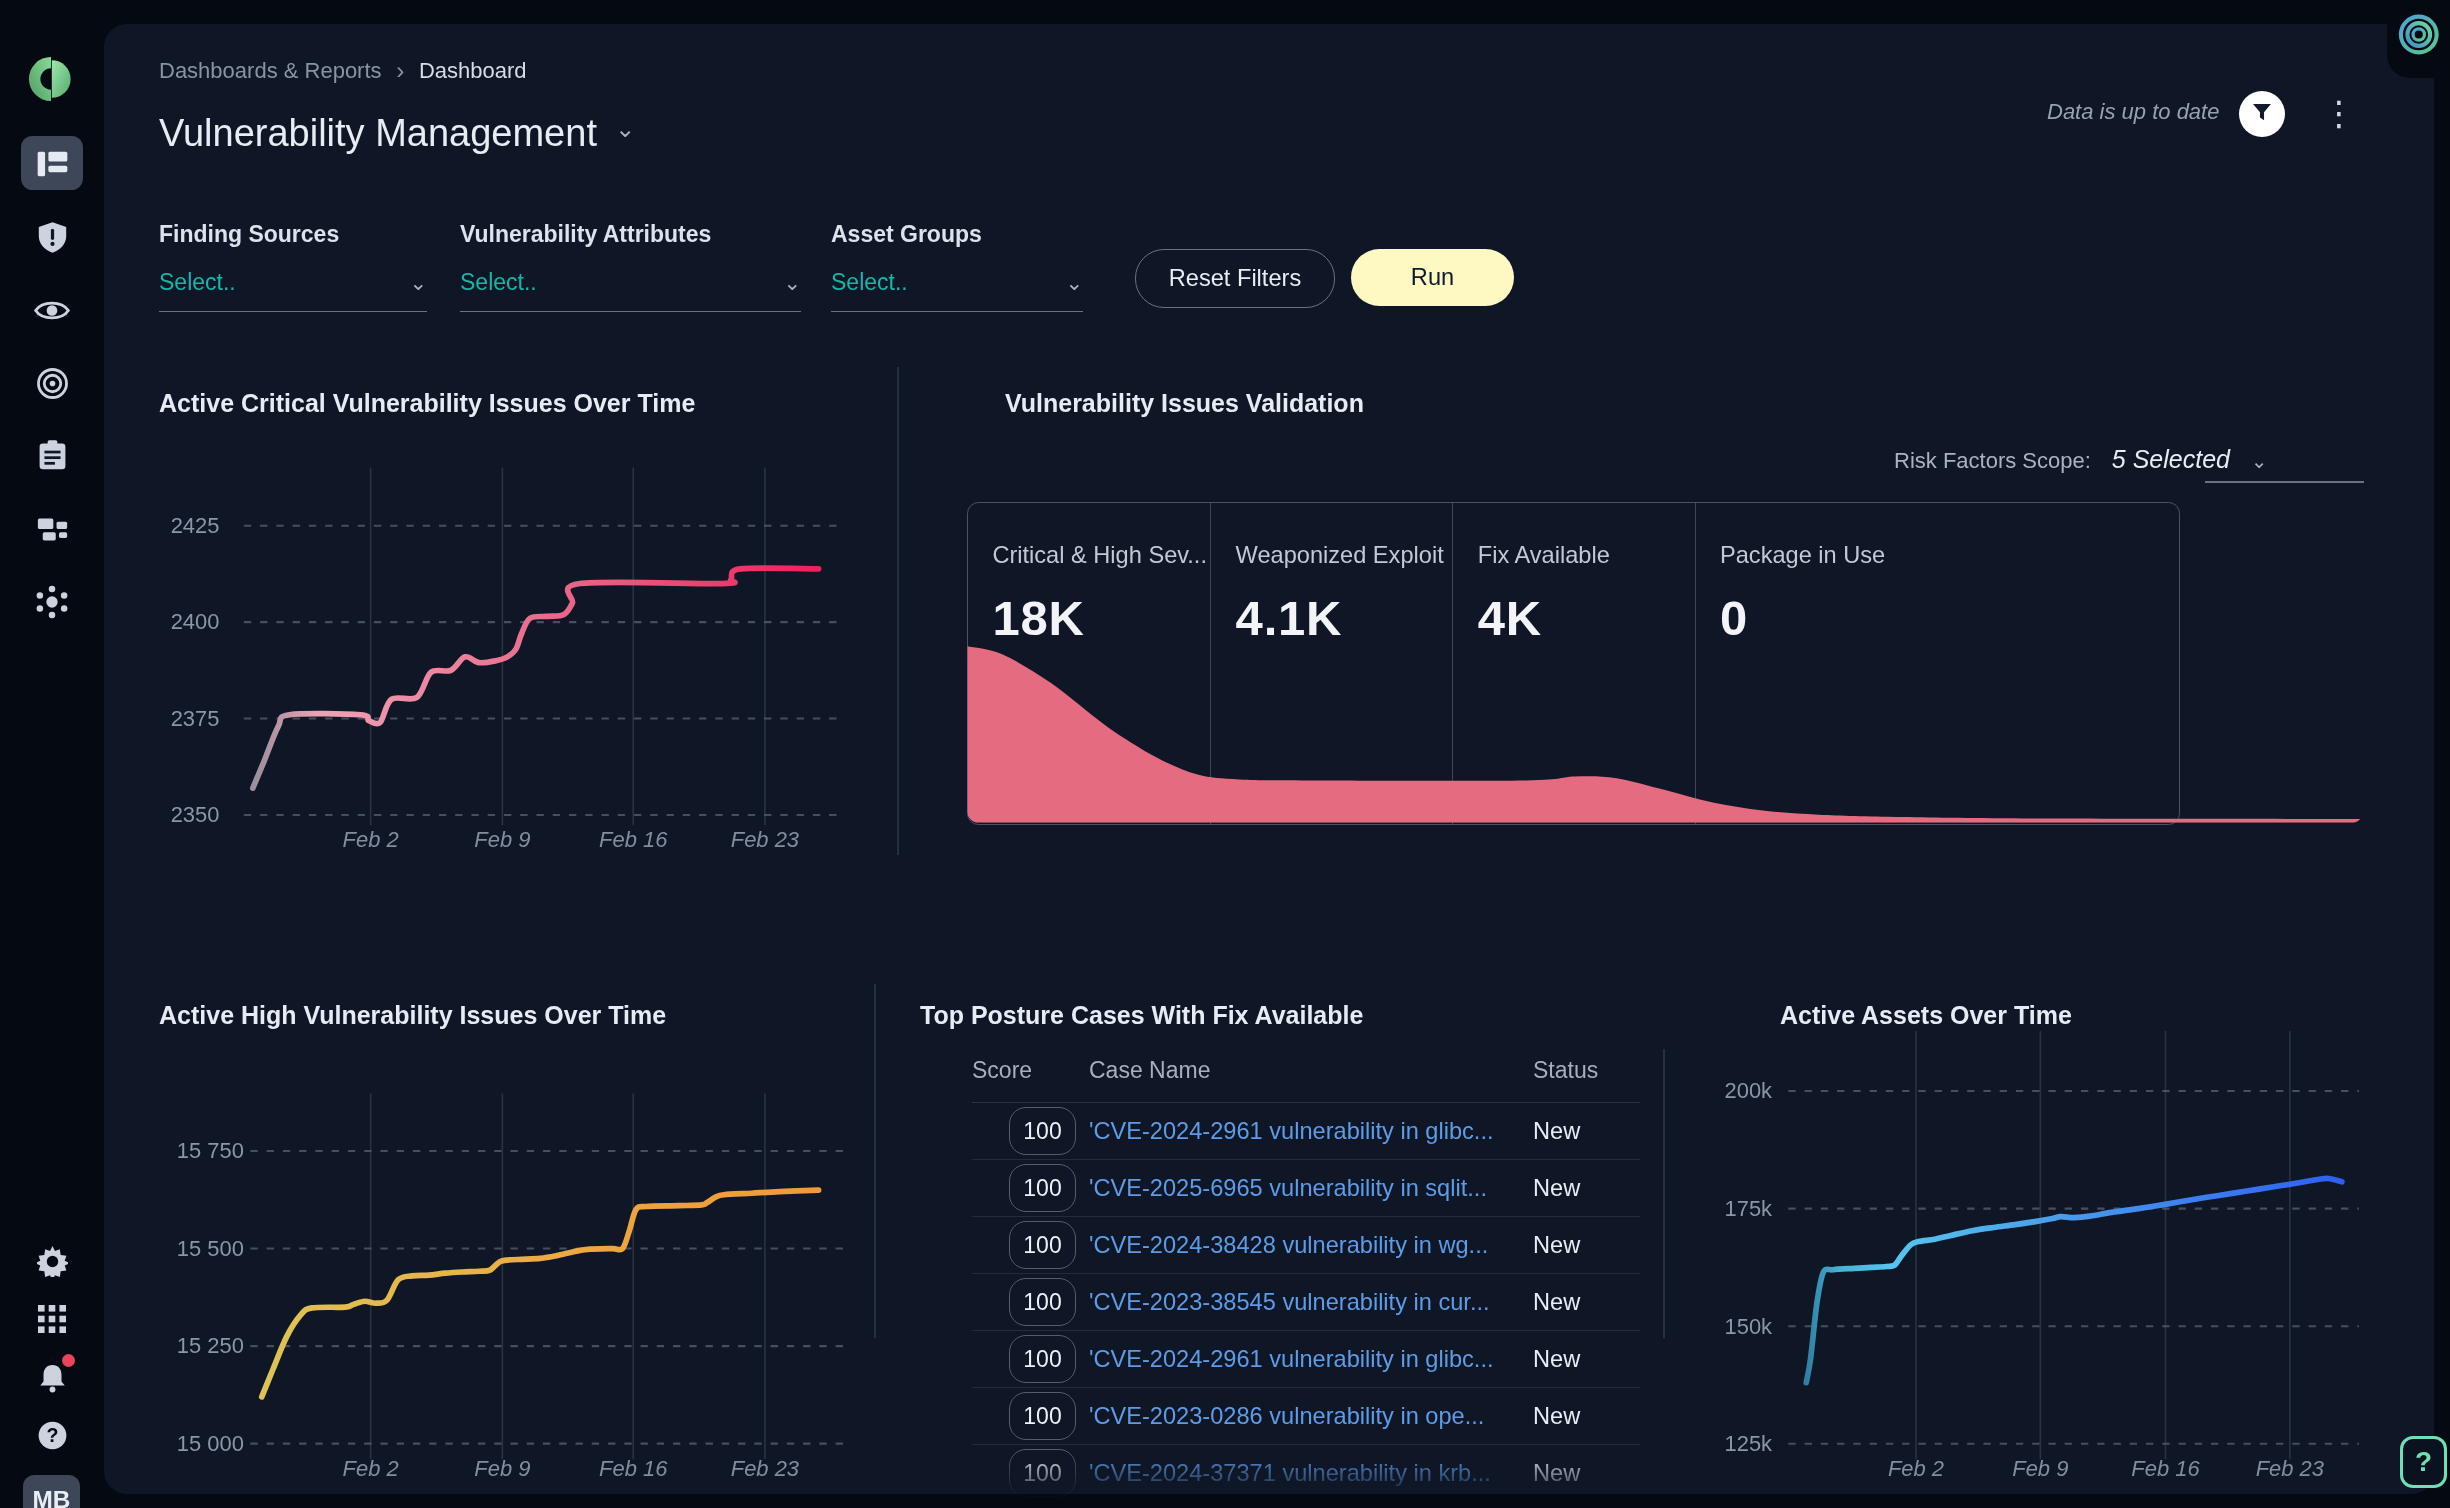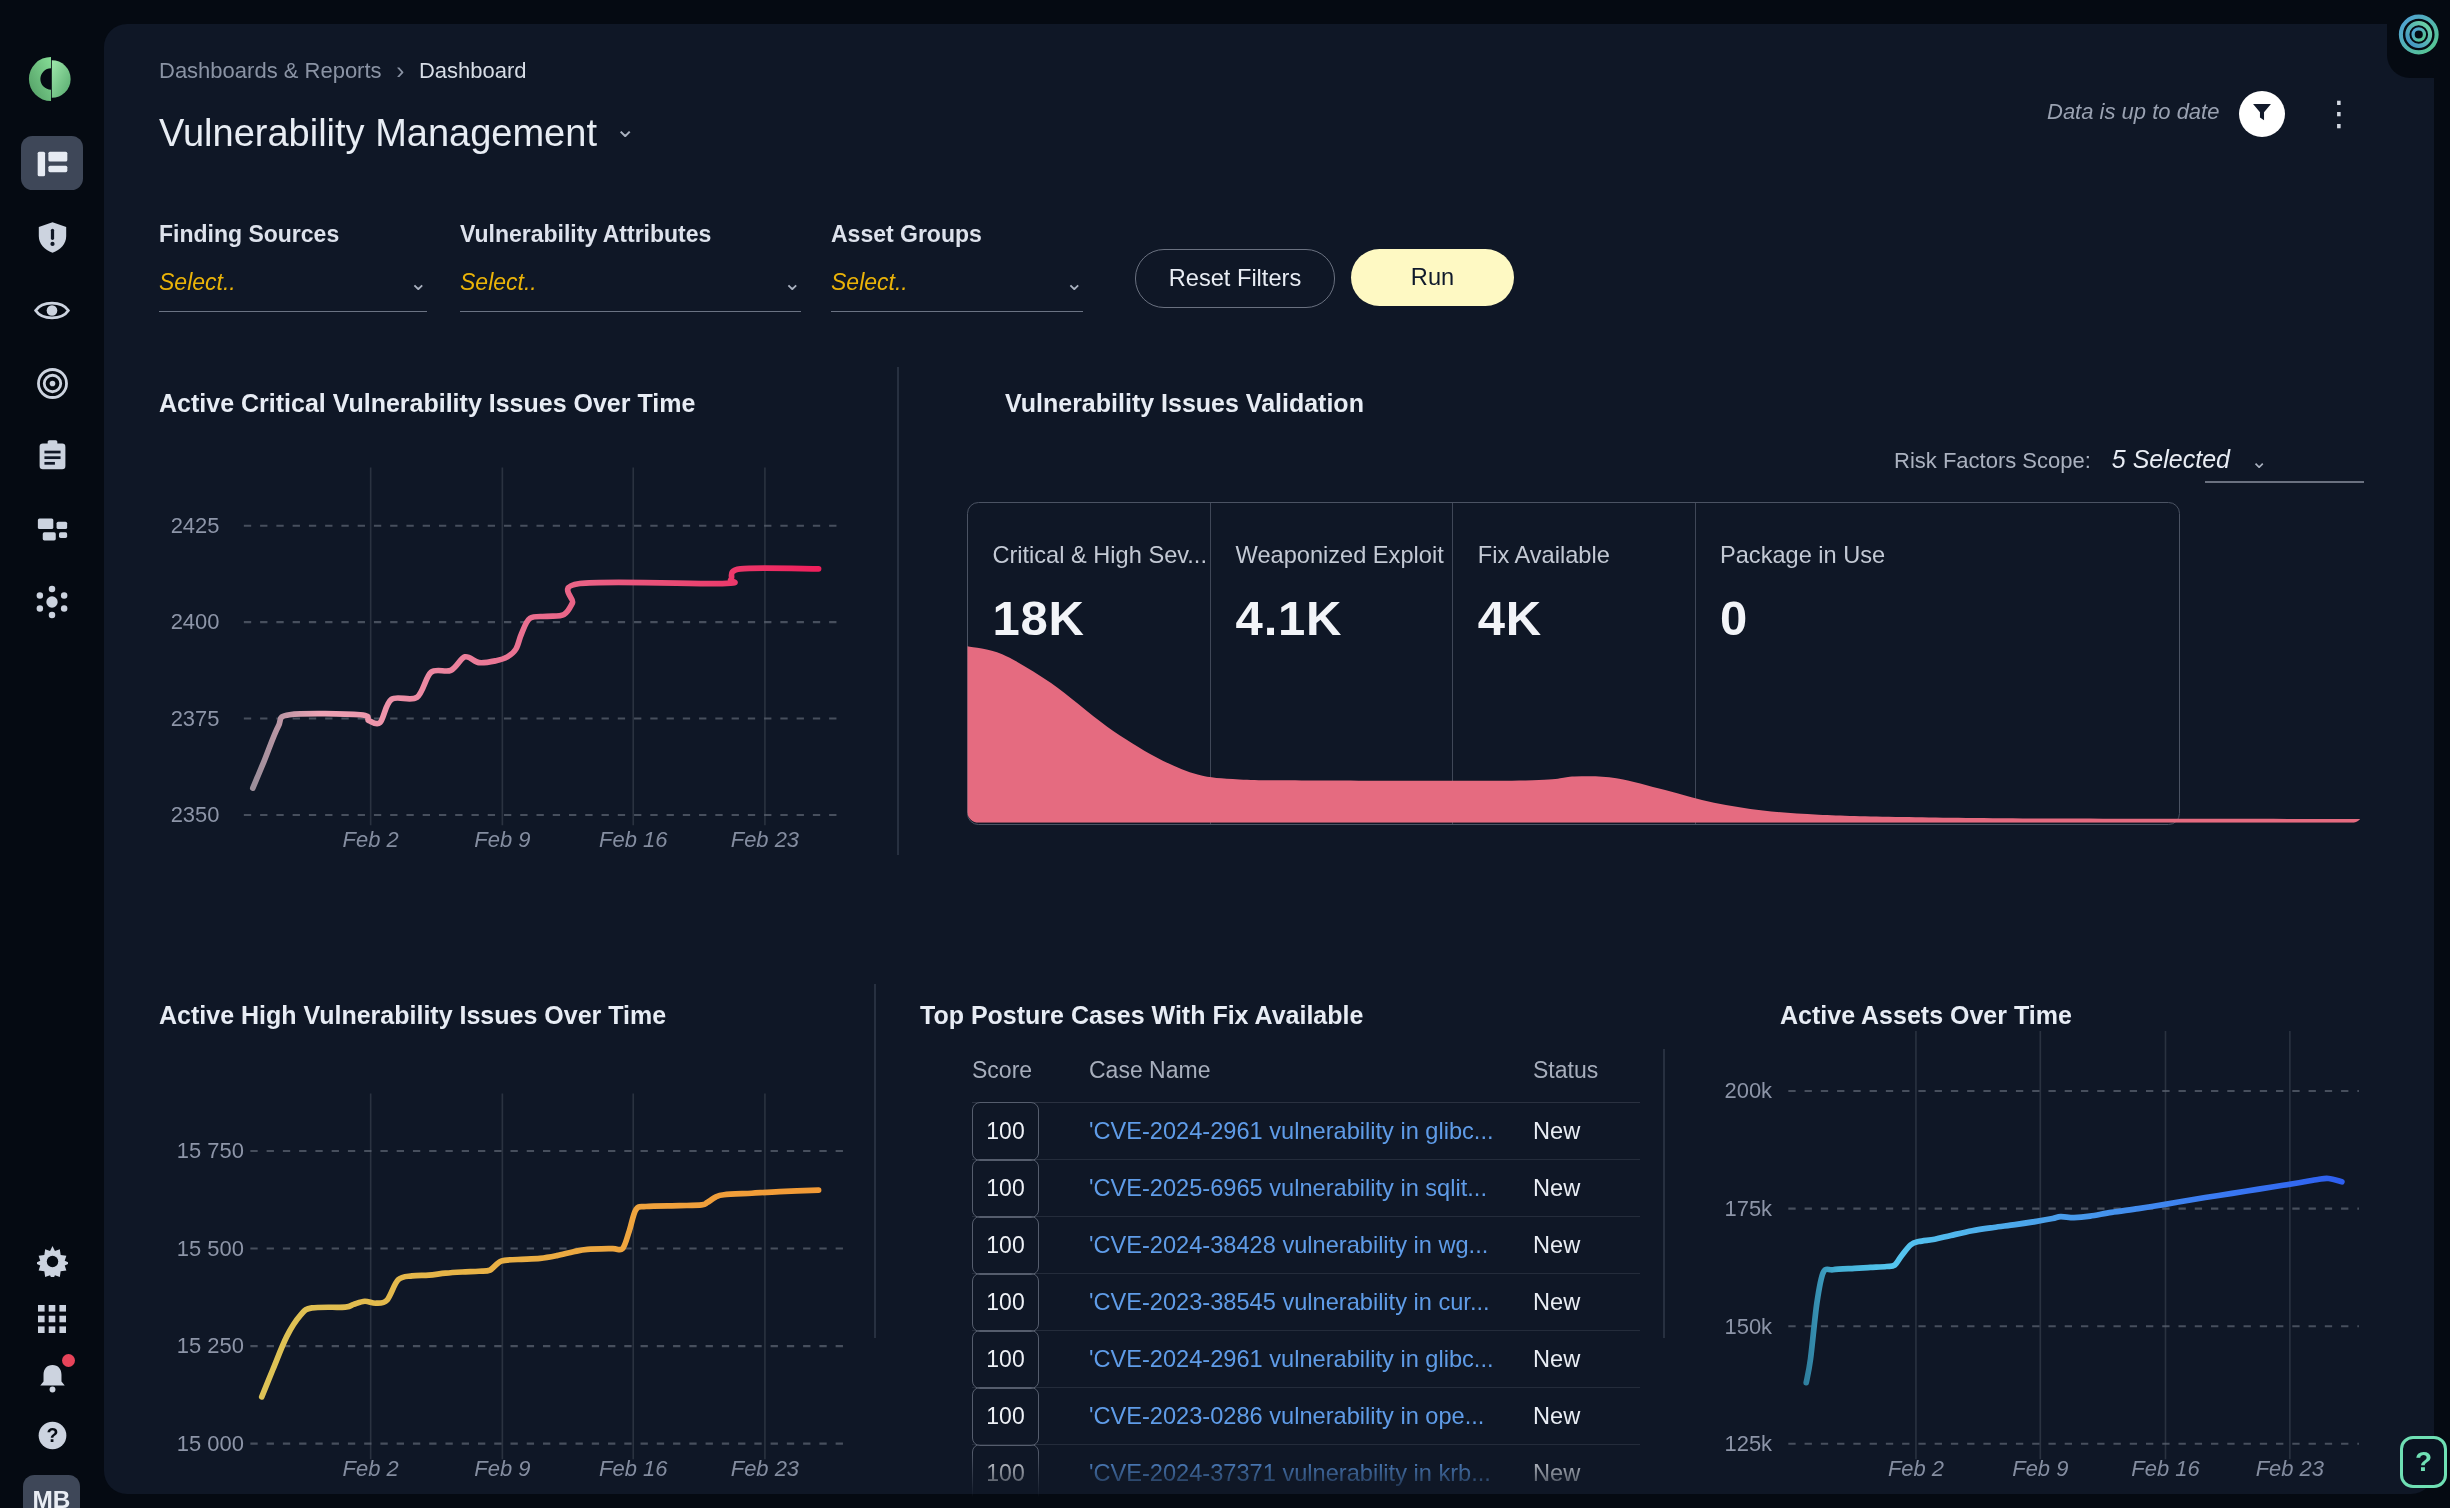"Select.." .filter-select .ph { color: #eab308 -> #14b8a6; font-style: italic -> none }
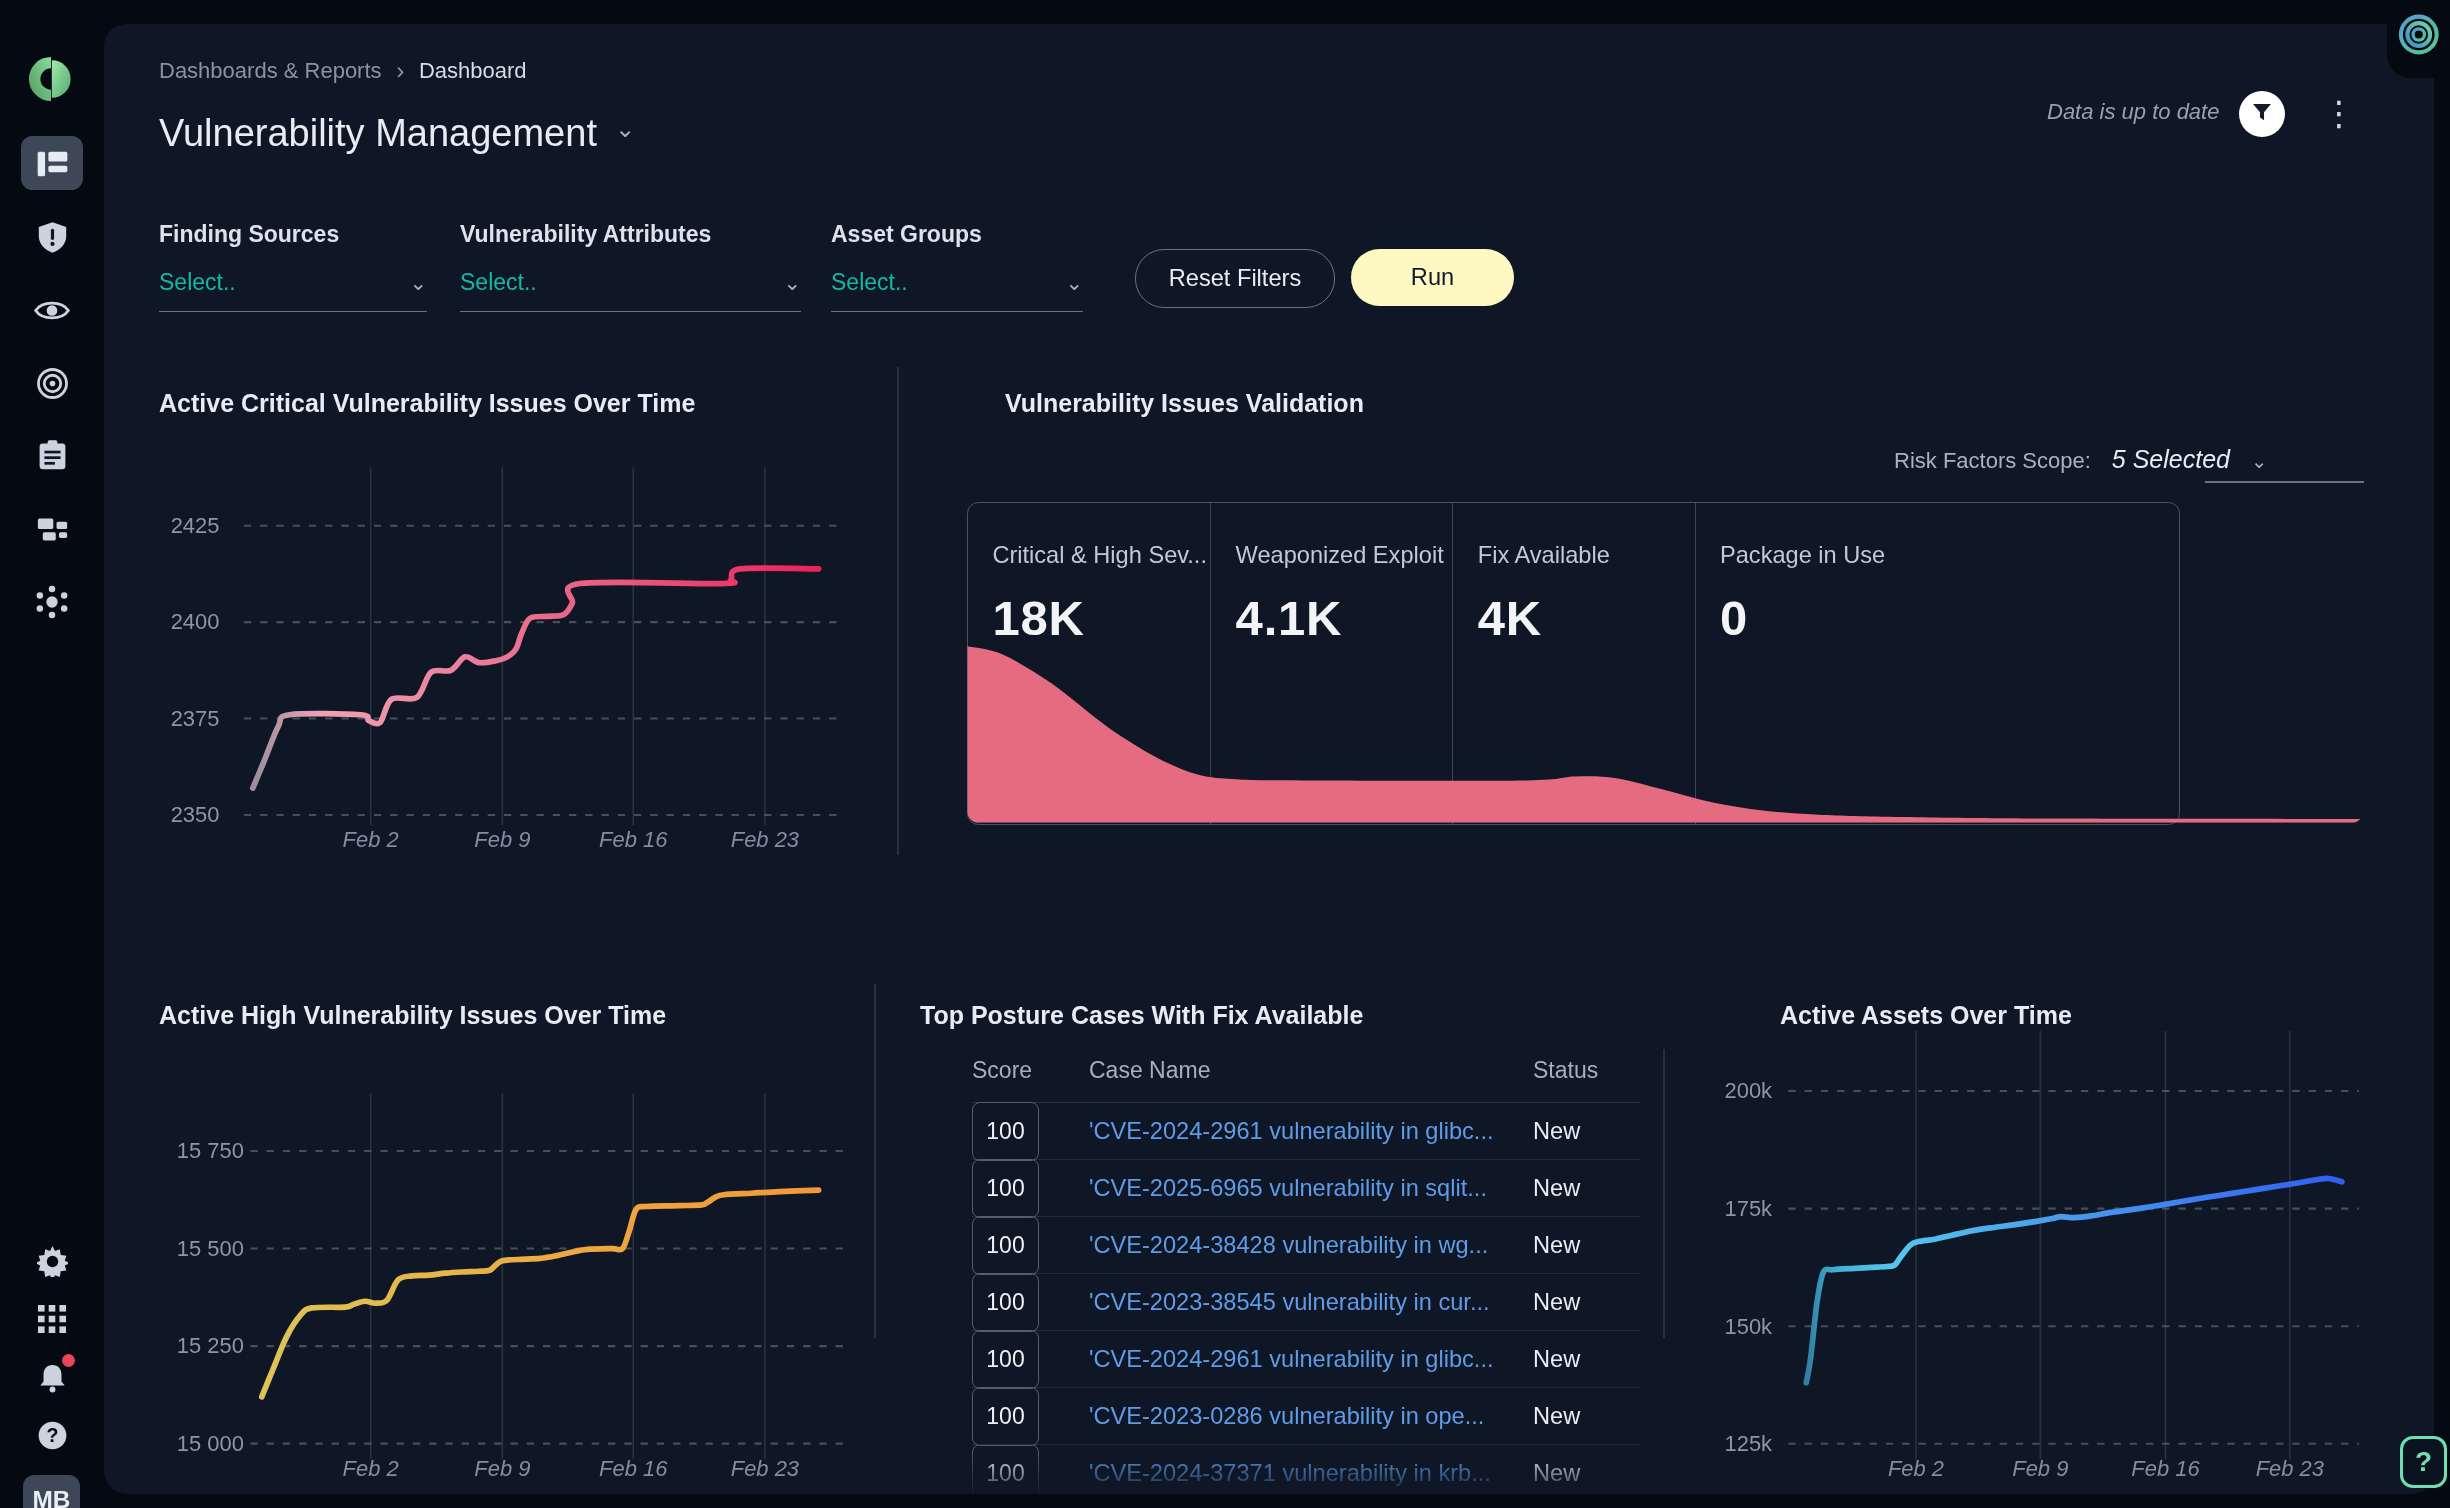"100" .score-badge { border-radius: 8px -> 17px; height: 59px -> 48px; margin-left: none -> 37px }
